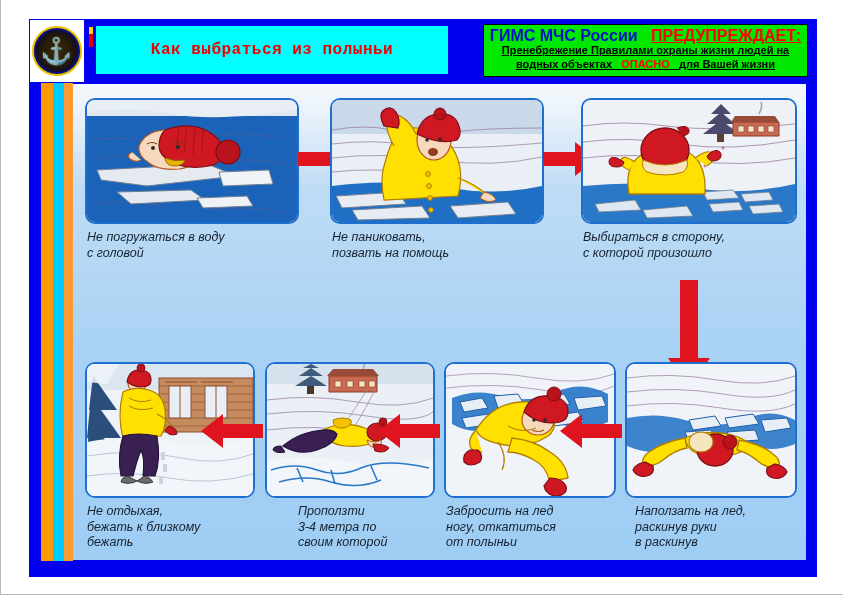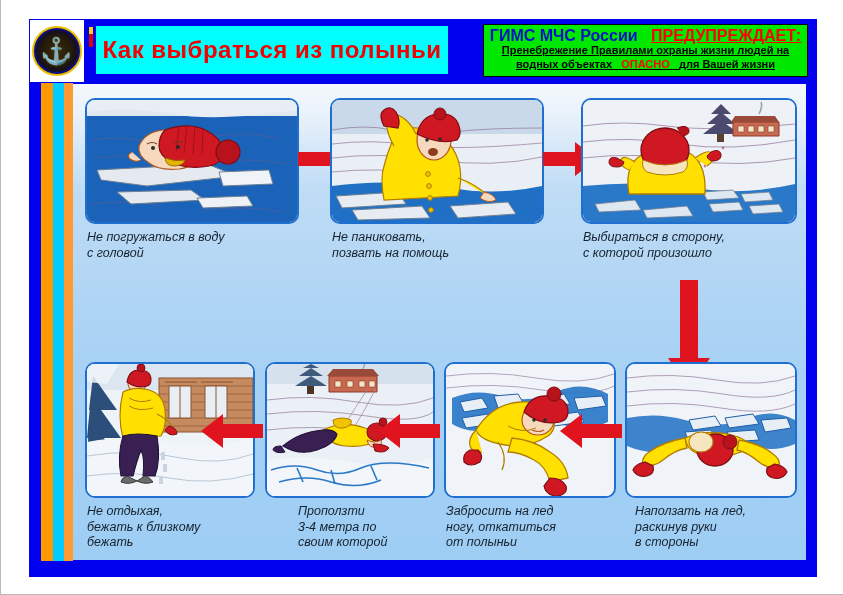"Как выбраться из полыньи" .title-text { font-family: Liberation Sans, sans-serif -> Liberation Mono, monospace; font-size: 24px -> 16px }
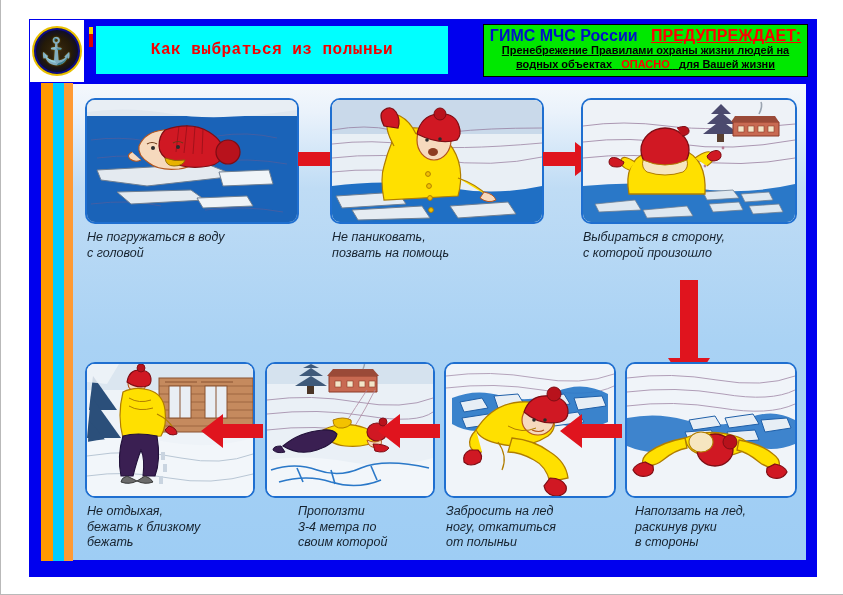"в стороны" div { text: стороны -> раскинув }
